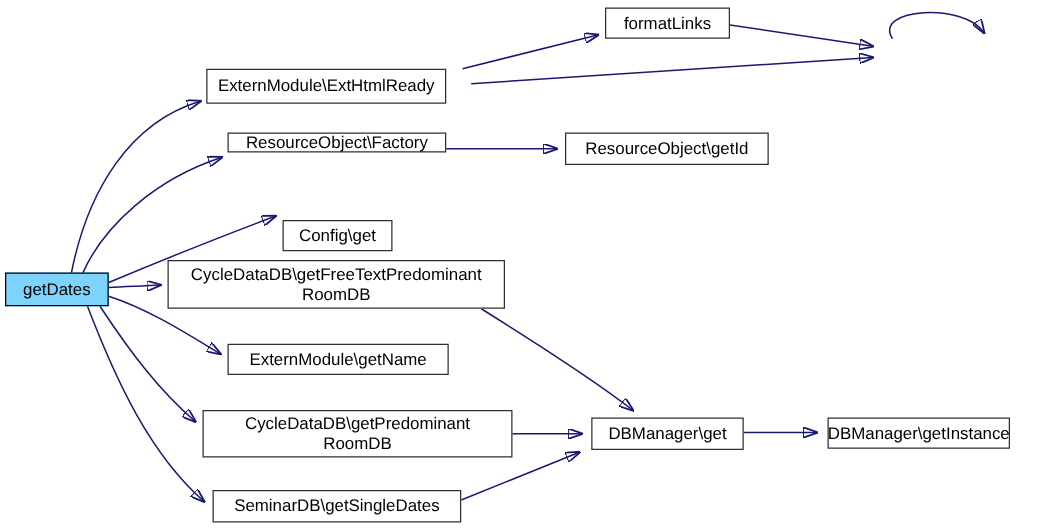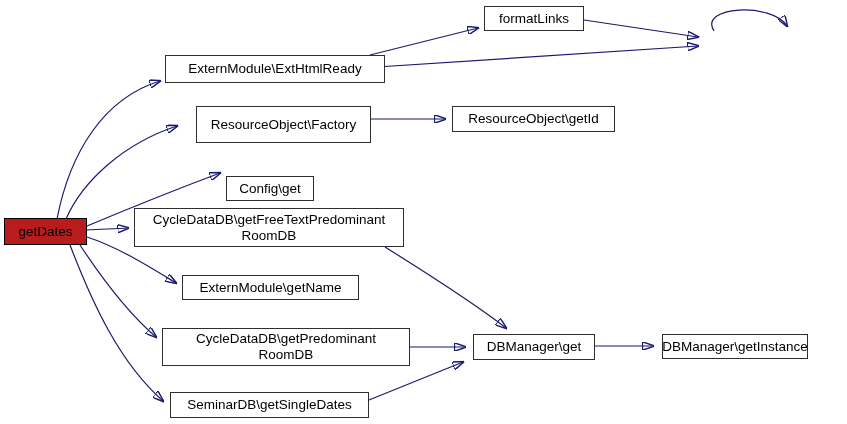"ExternModule\ExtHtmlReady" div.node { width: 220px -> 192px }
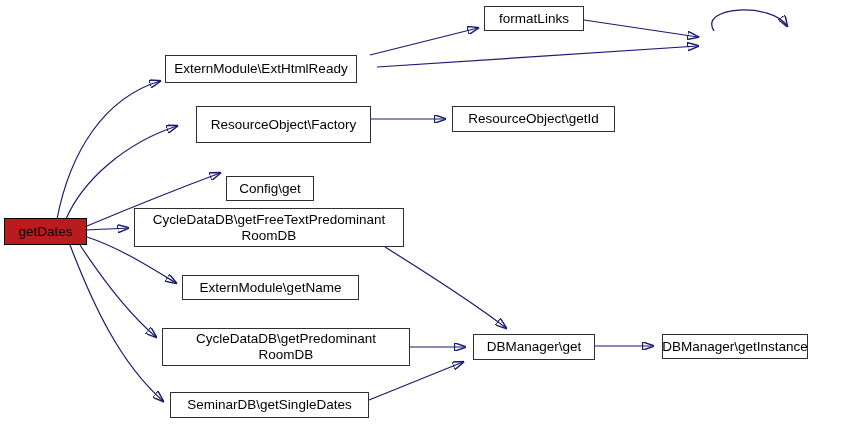"ResourceObject\Factory" div.node { height: 37px -> 16px; left: 196px -> 182px }
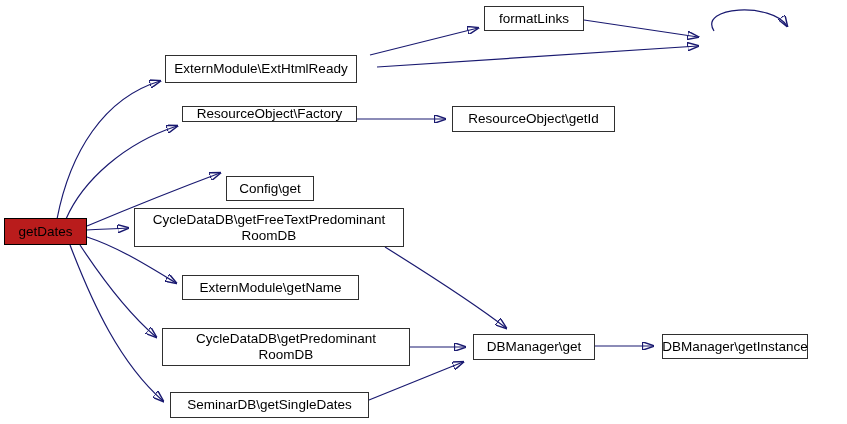"getDates" .node.highlight { background: #b91c1c -> #7dd3fc }
